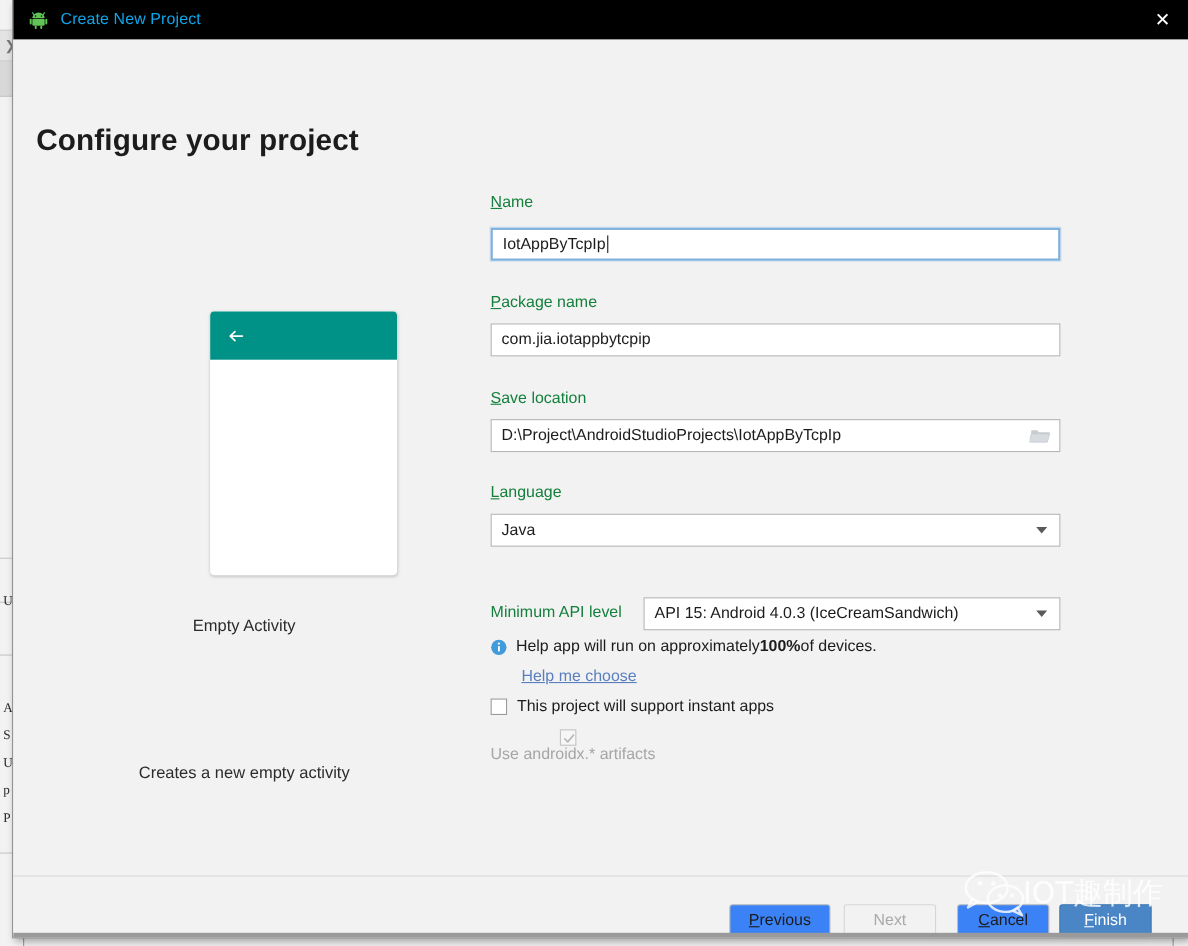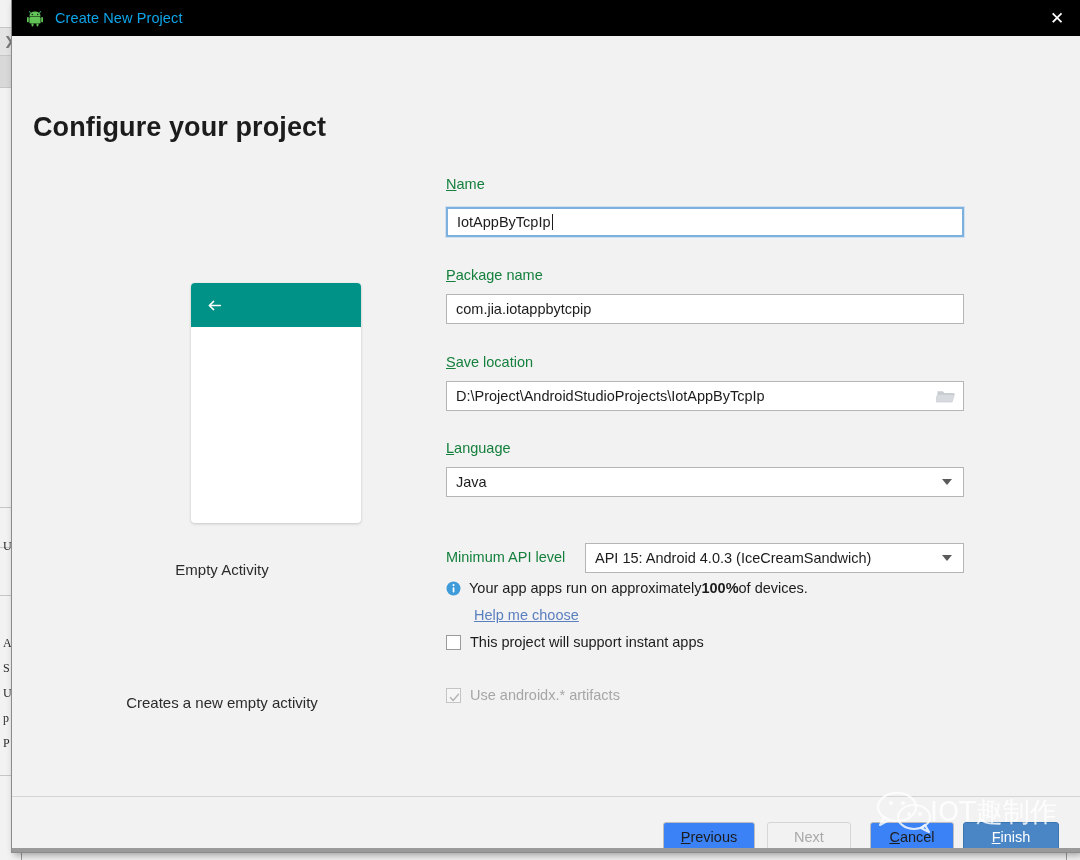"Your app apps run on" span { text: Your app apps -> Help app will }
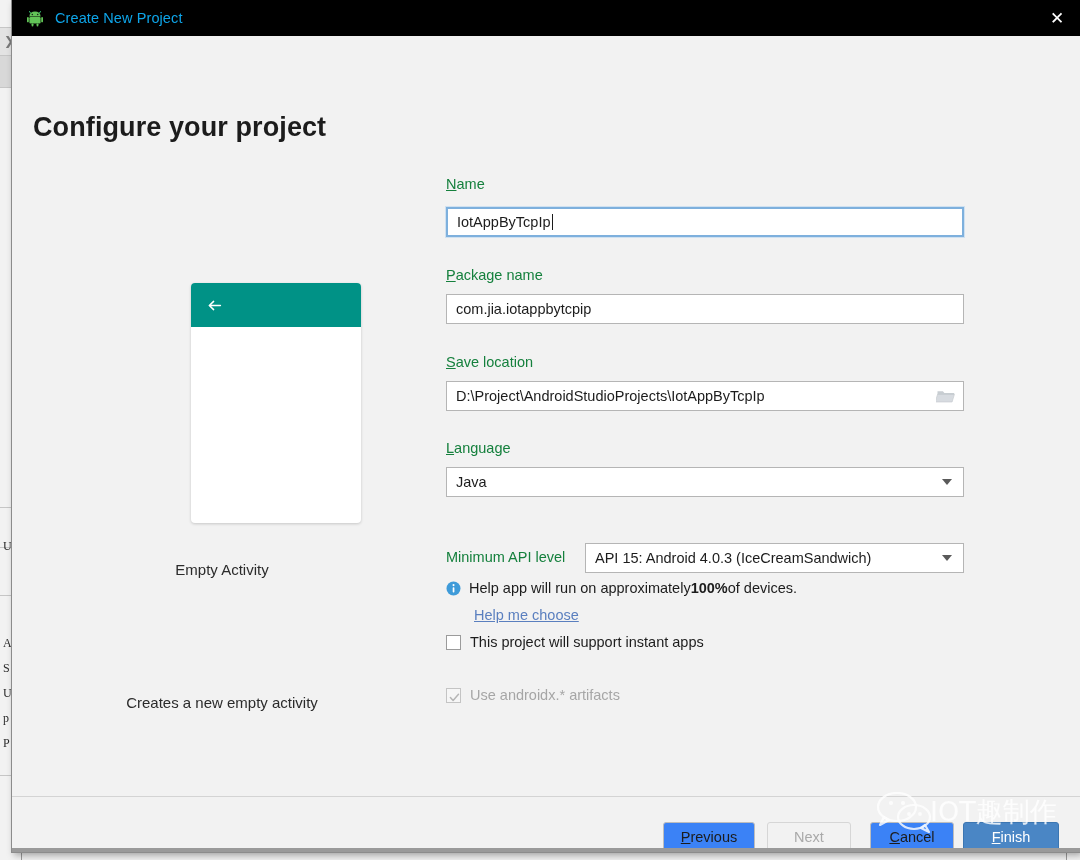"Use androidx.* artifacts" div.check-row { flex-direction: none -> column; top: 651px -> 627px }
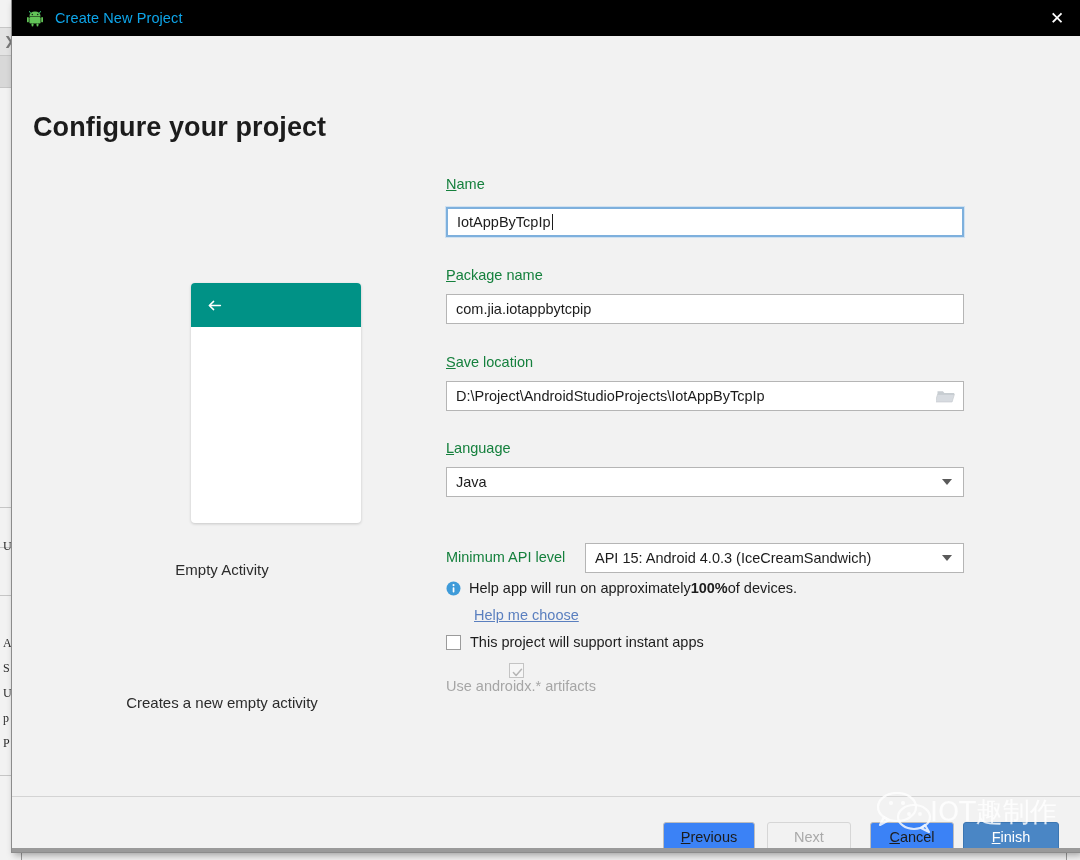"Finish" div.btn { width: 96px -> 84px }
